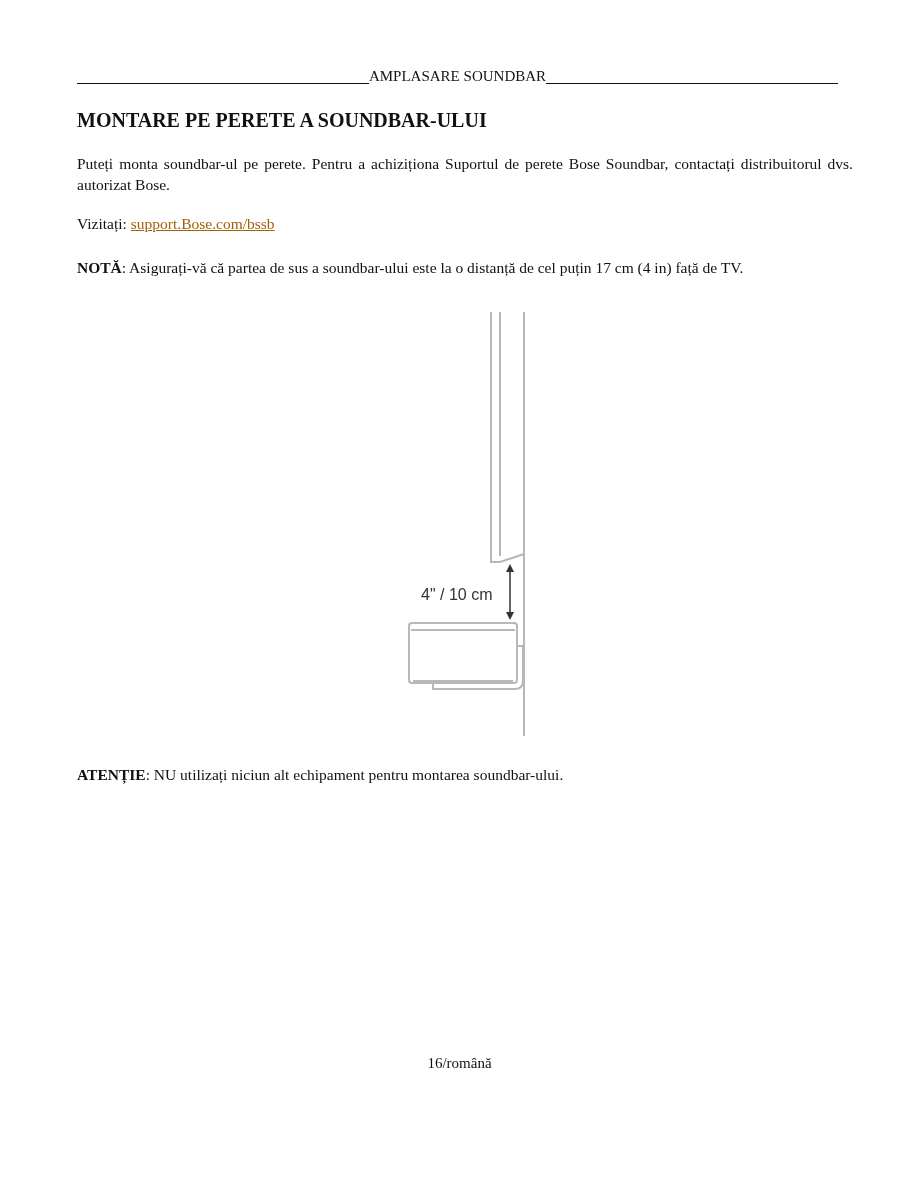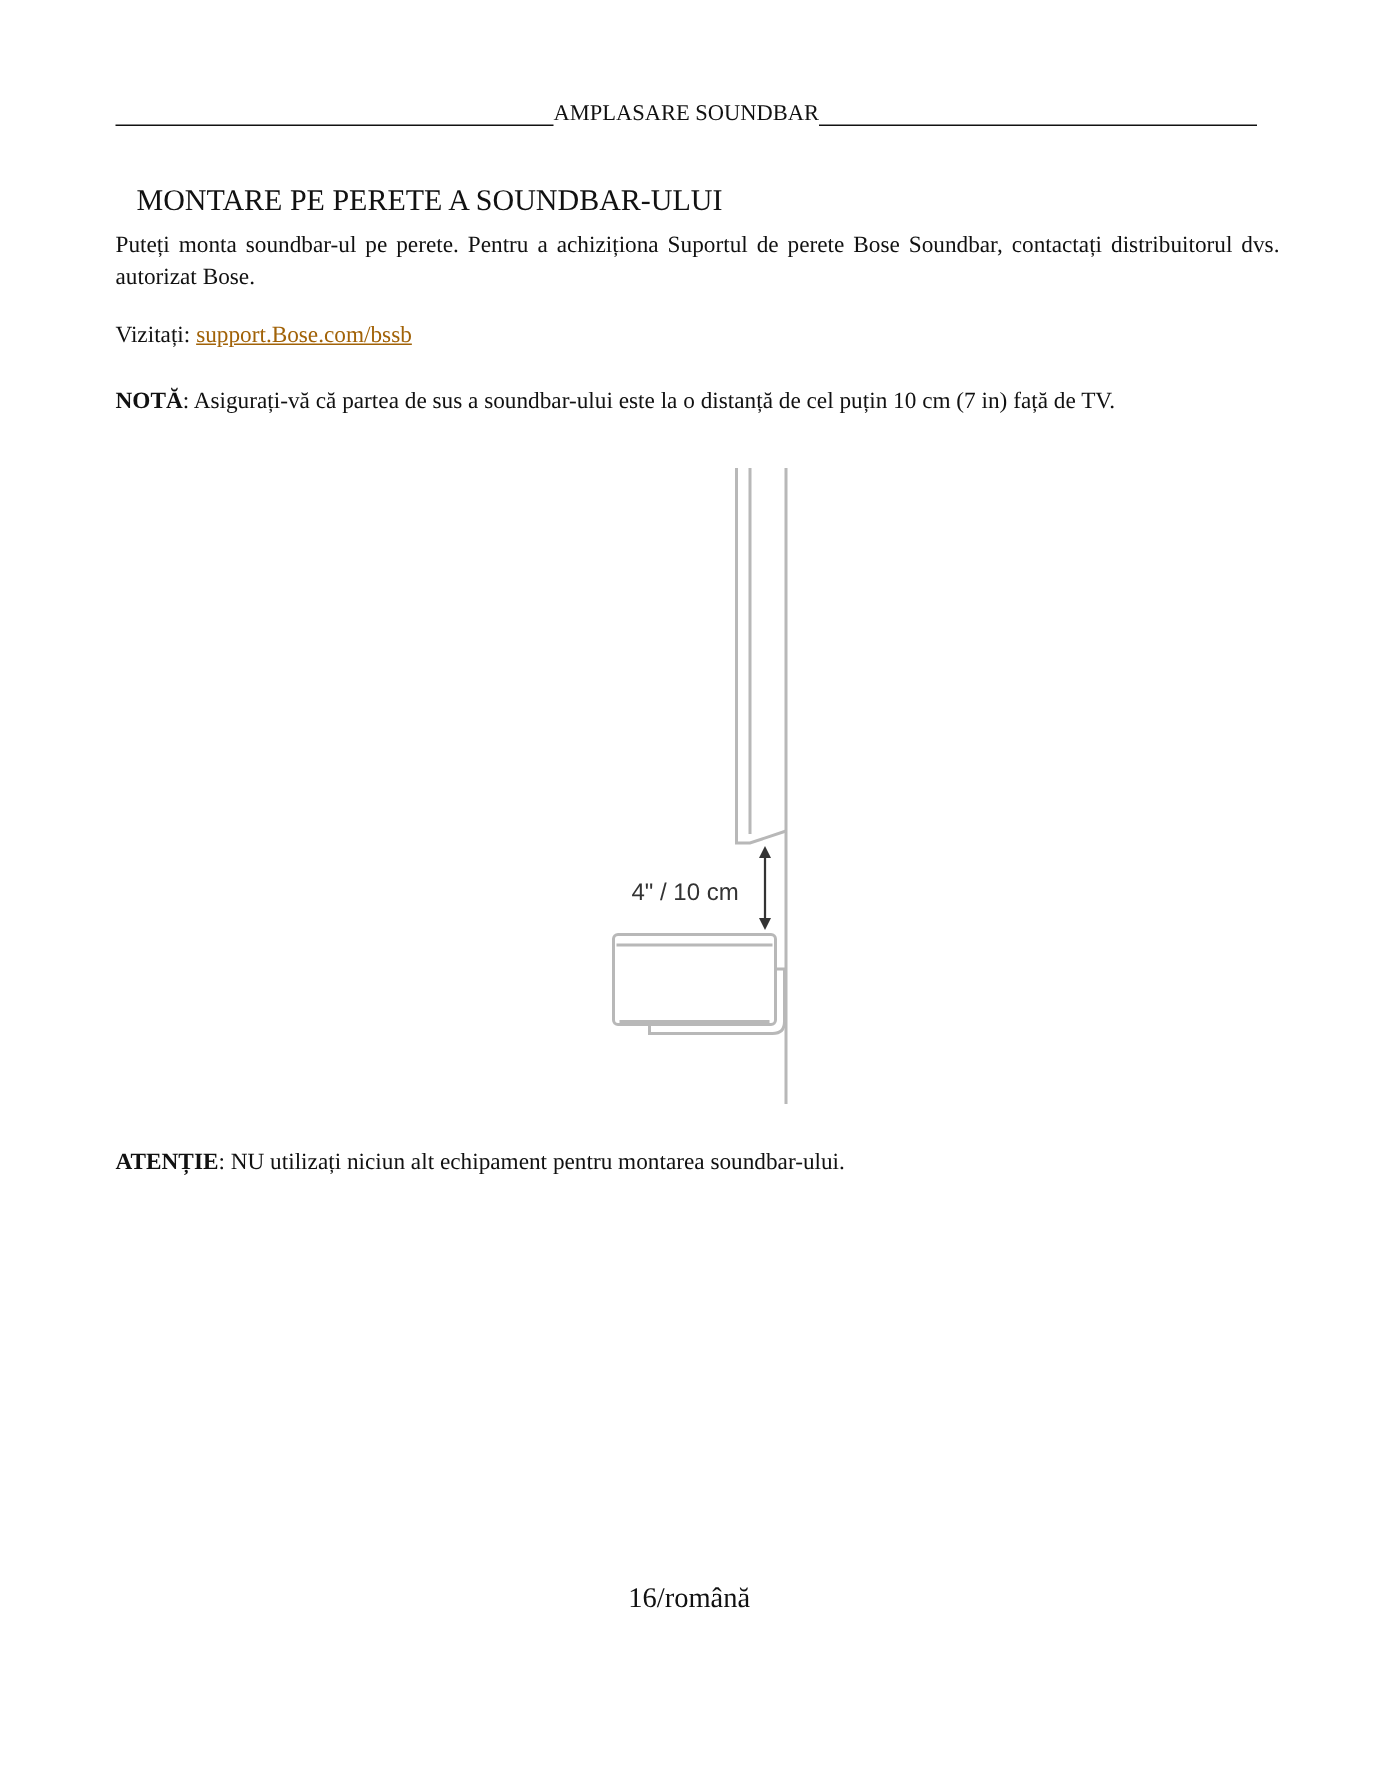"MONTARE PE PERETE A SOUNDBAR-ULUI" h1 { font-weight: normal -> bold; margin: 14px -> 0 }
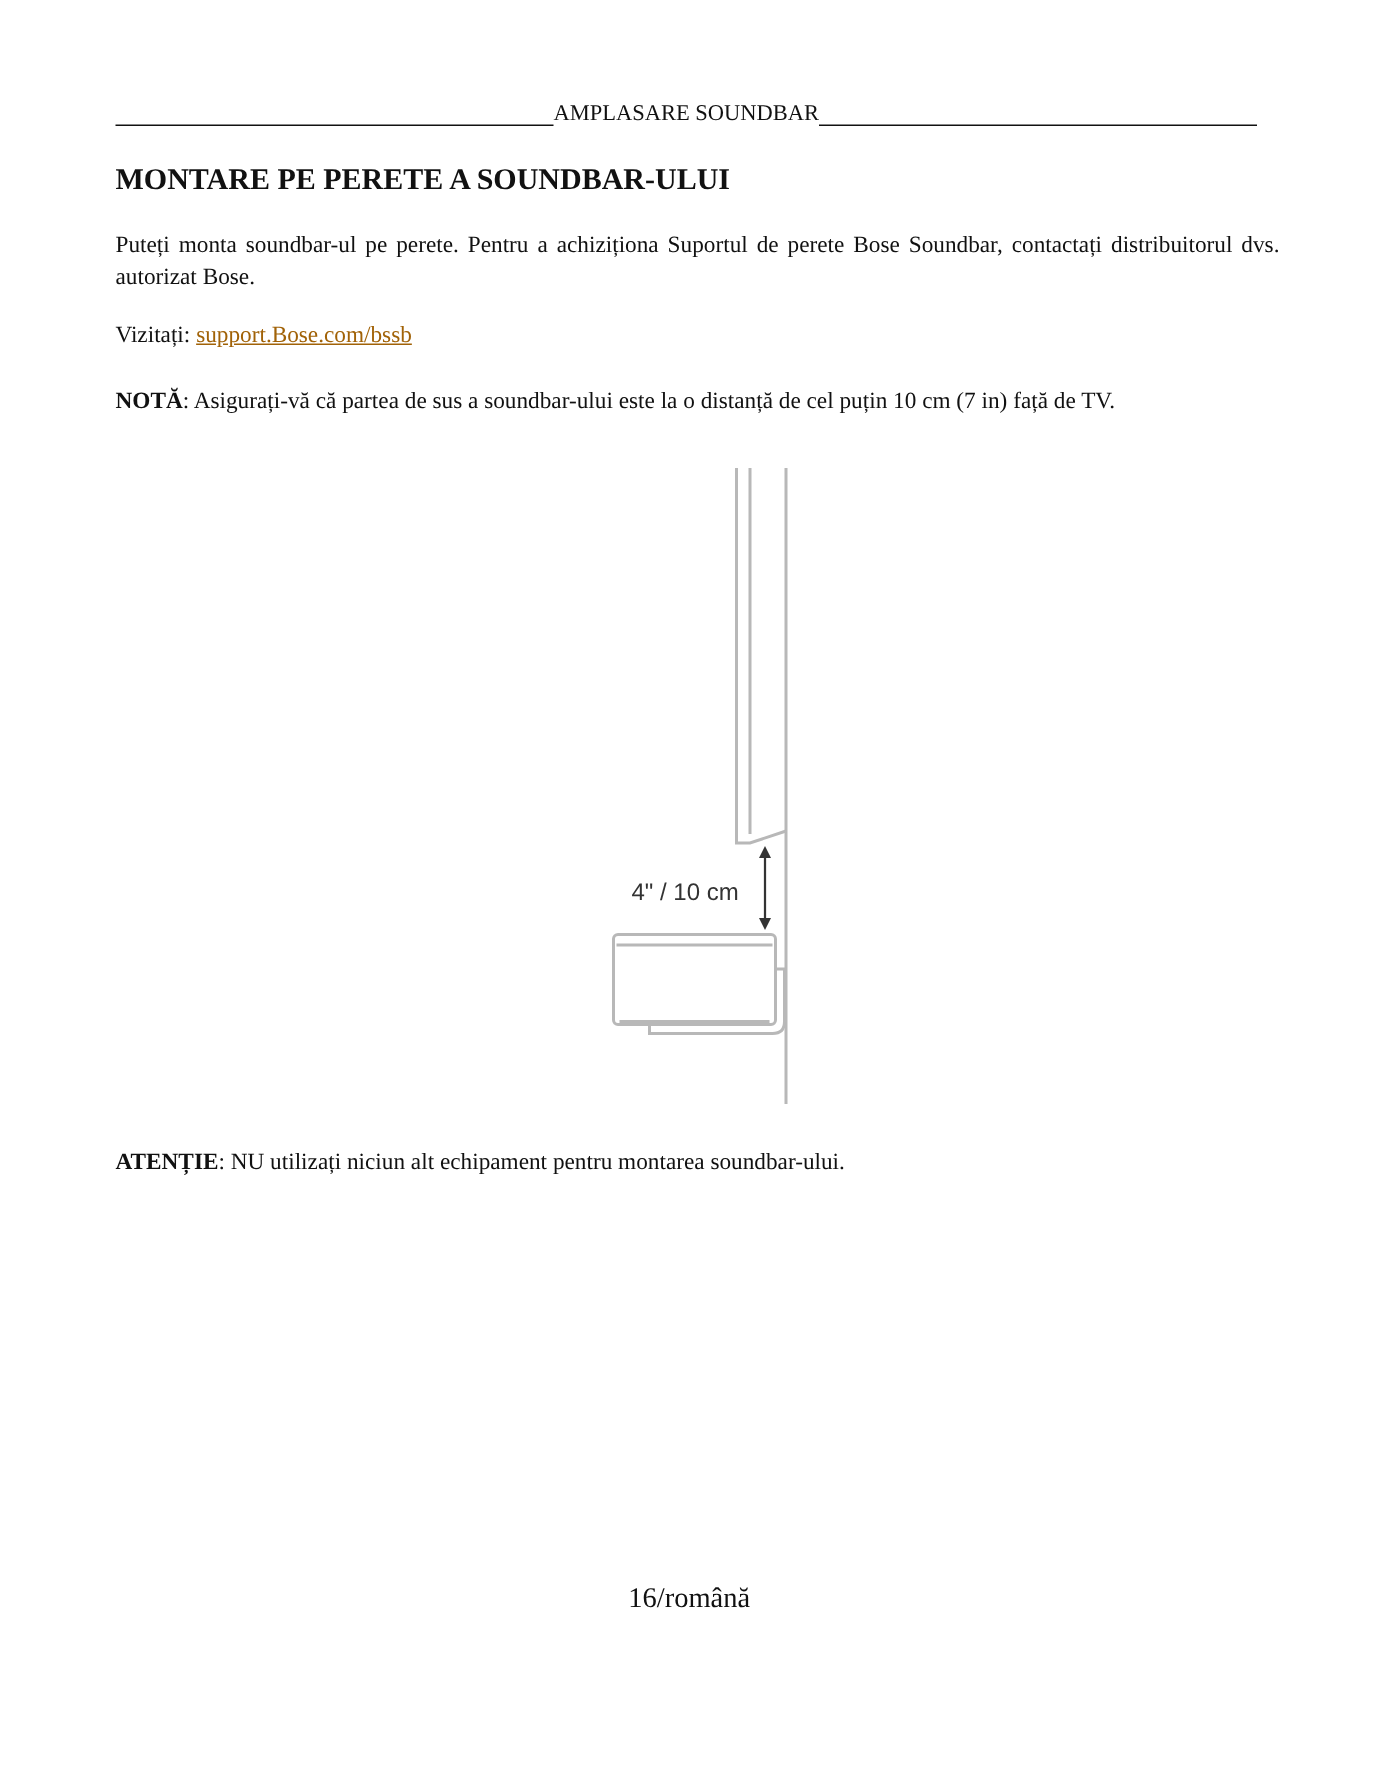": Asigurați-vă că partea de" span { text: 10 cm (7 -> 17 cm (4 }
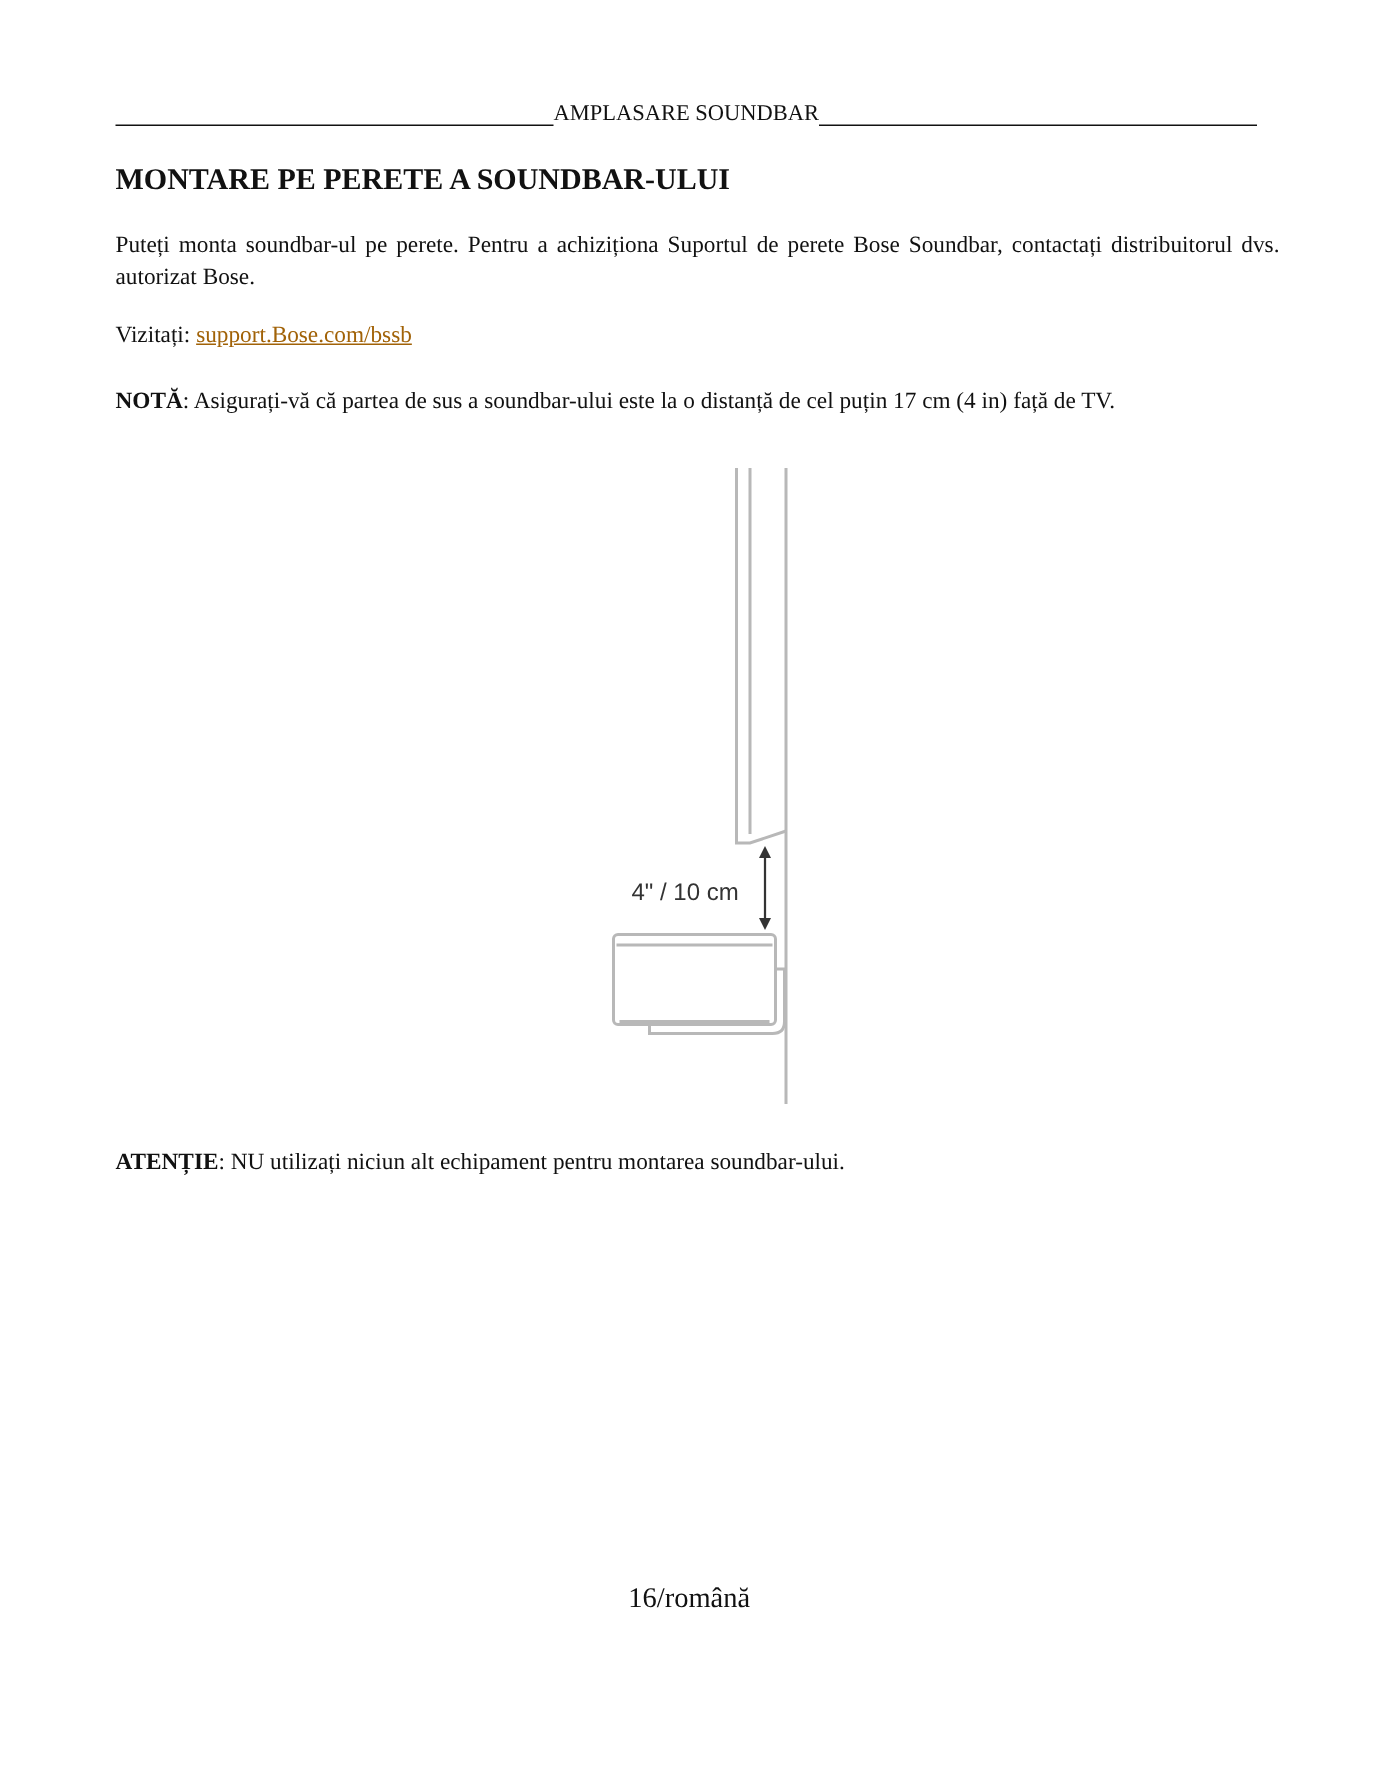"16/română" .footer { font-size: 19px -> 15px }
